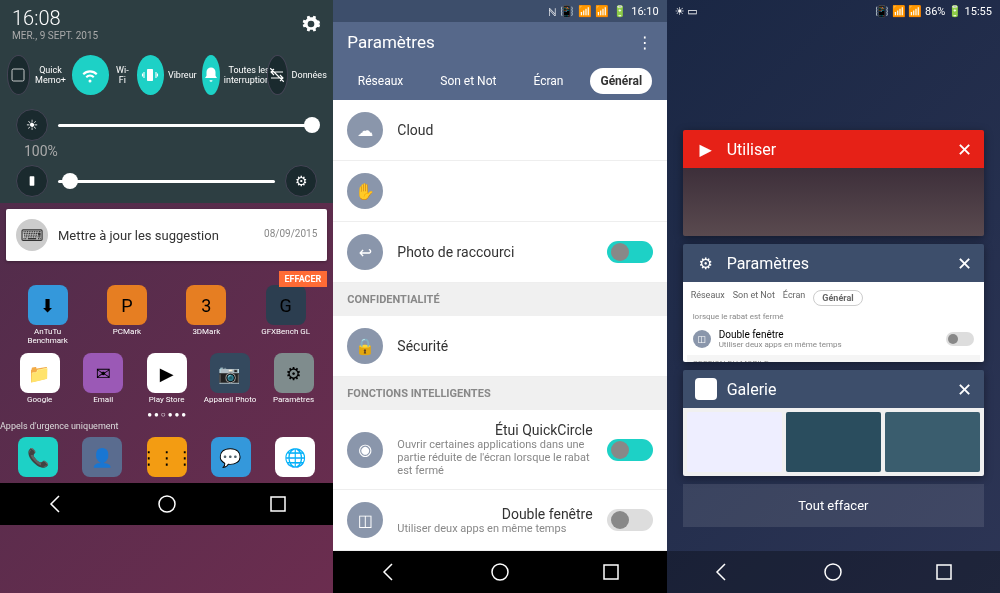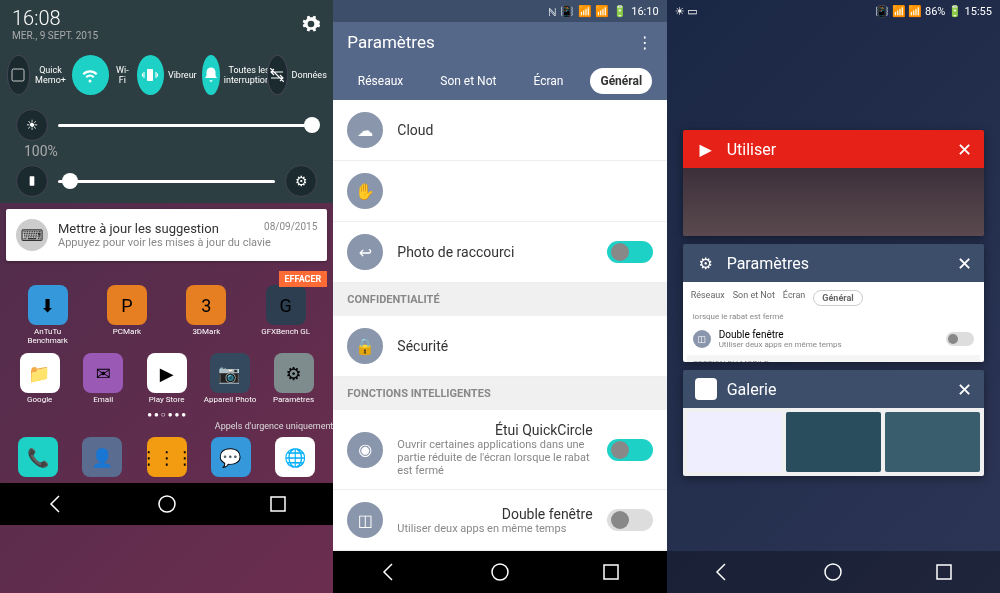"Appuyez pour voir les mises" div.notif-sub { html: <div>Appuyez pour voir les mises à jour du clavie</div> -> none }
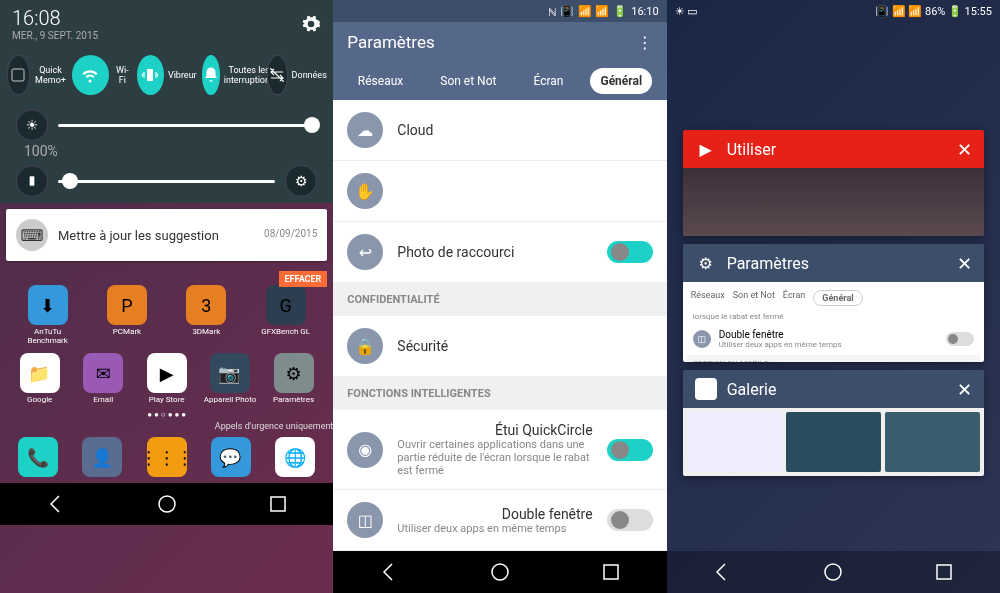"Appels d'urgence uniquement" .dock-emergency { text-align: right -> left }
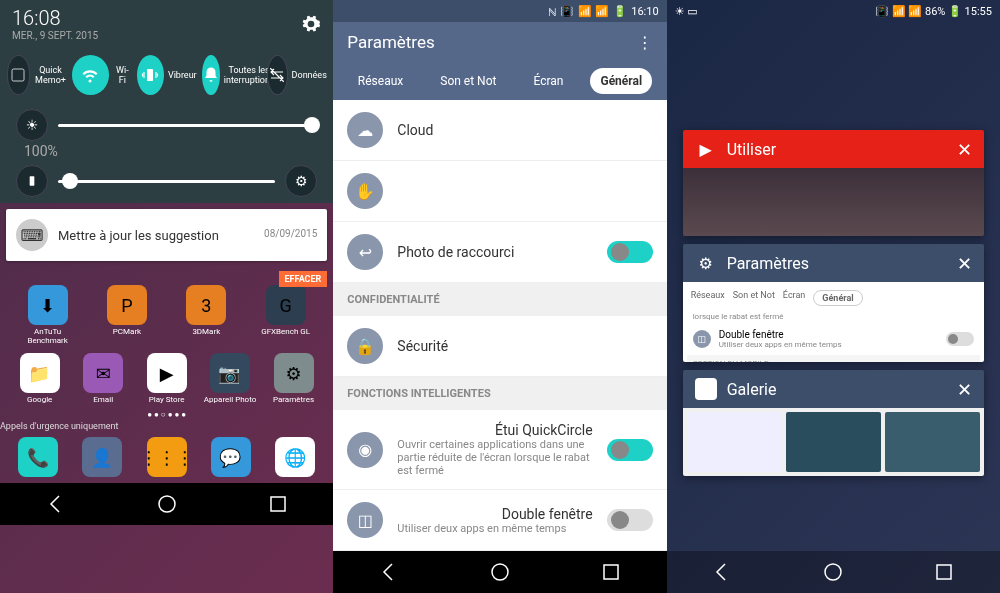"Tout effacer" div.clear-all { html: none -> <div>Tout effacer</div> }
